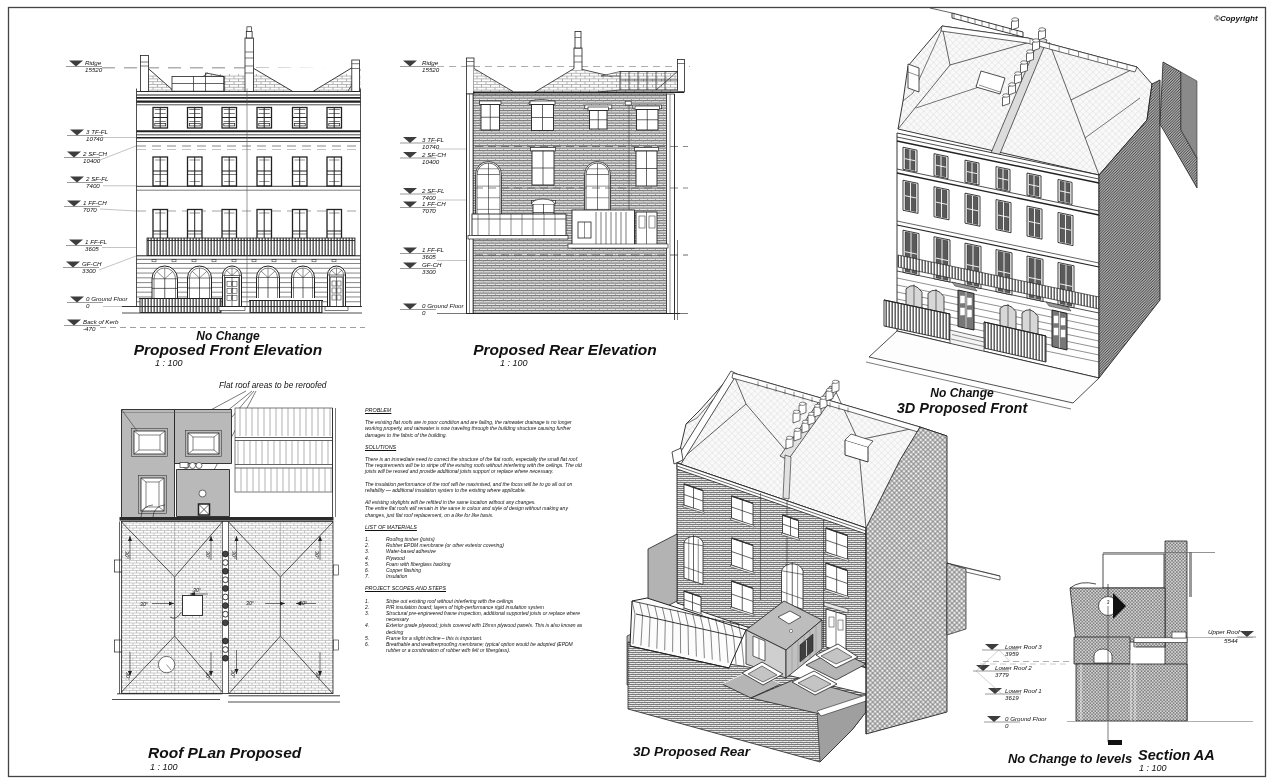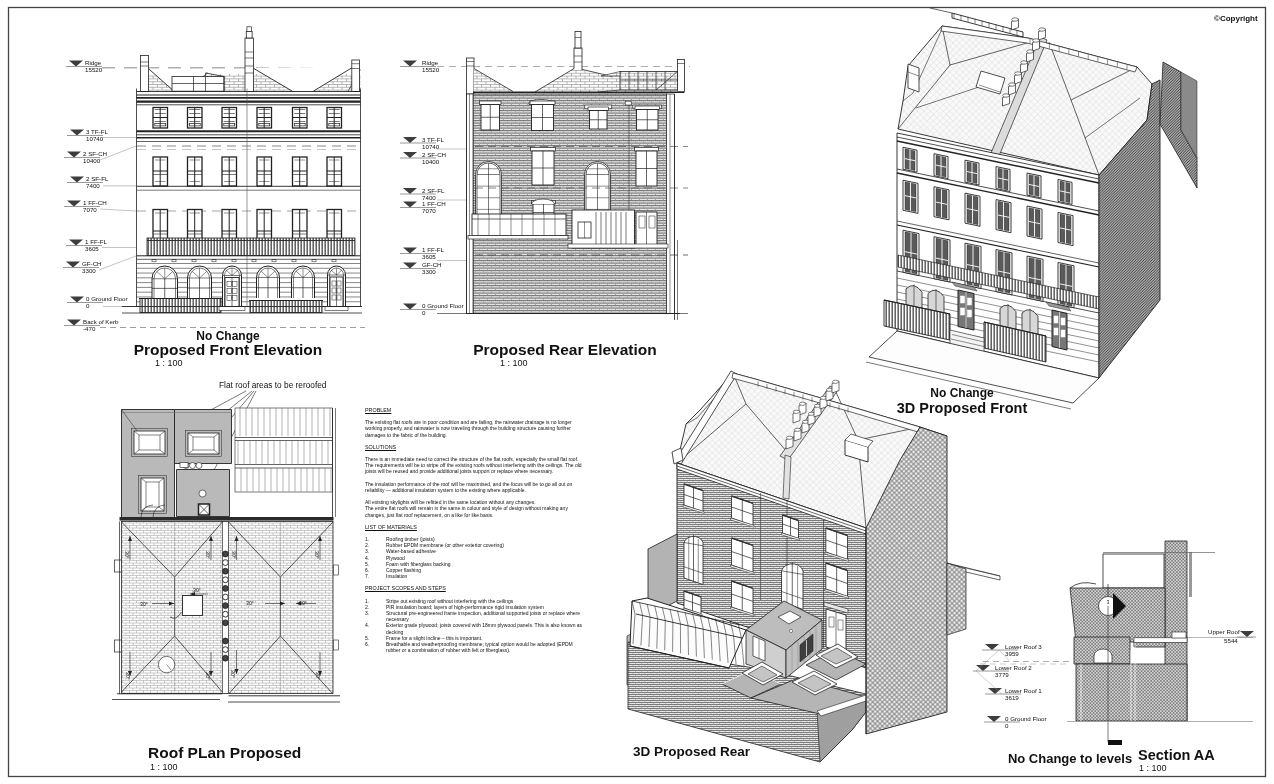"©Copyright" #page { font-style: none -> italic }
